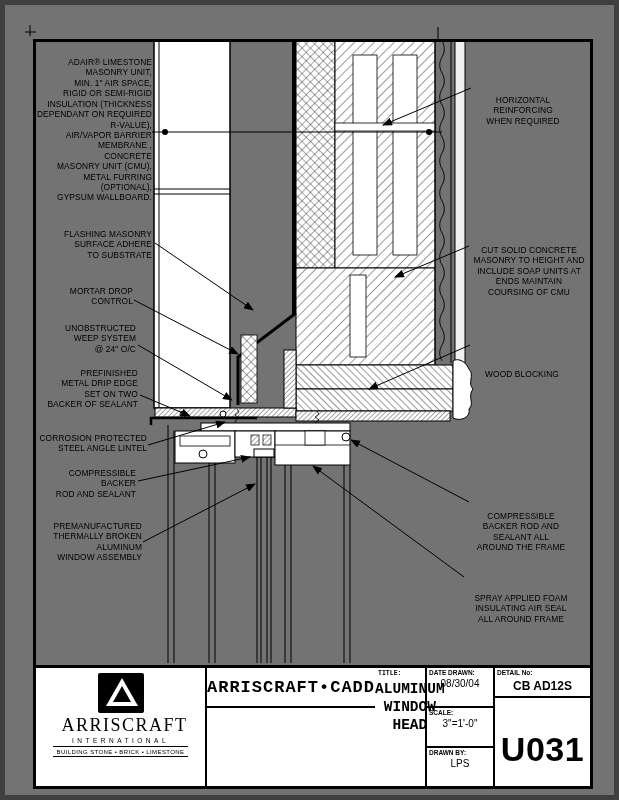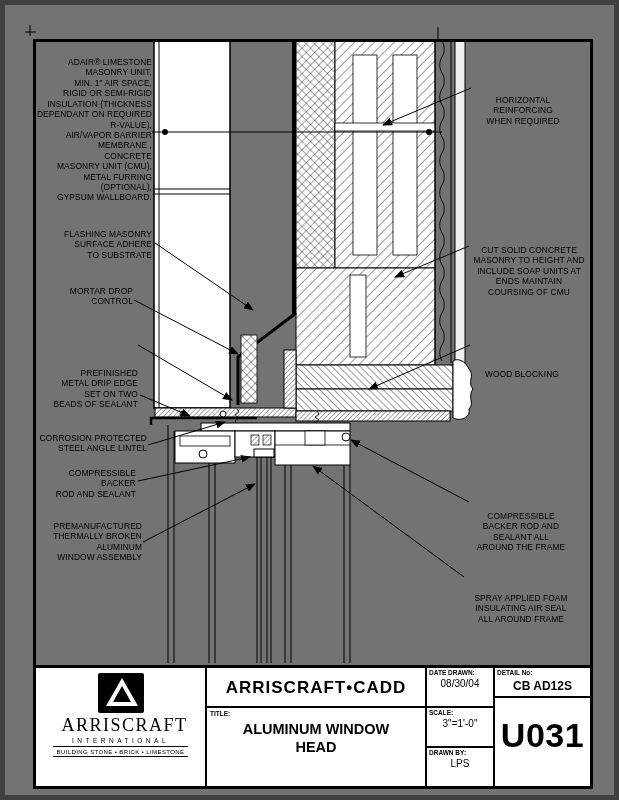"UNOBSTRUCTED" div.ann { html: none -> <div>UNOBSTRUCTED WEEP SYSTEM @ 24" O/C</div> }
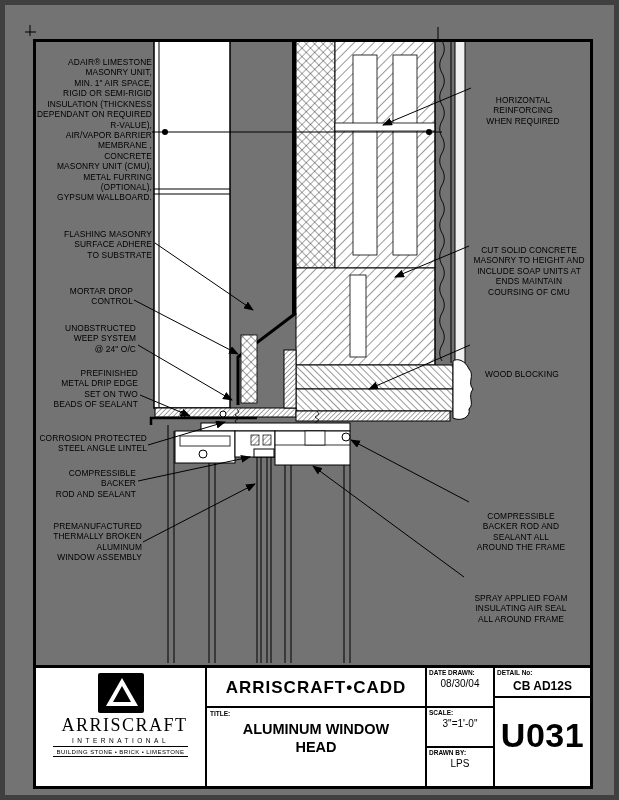"PREFINISHED" div.ann { text: BEADS -> BACKER }
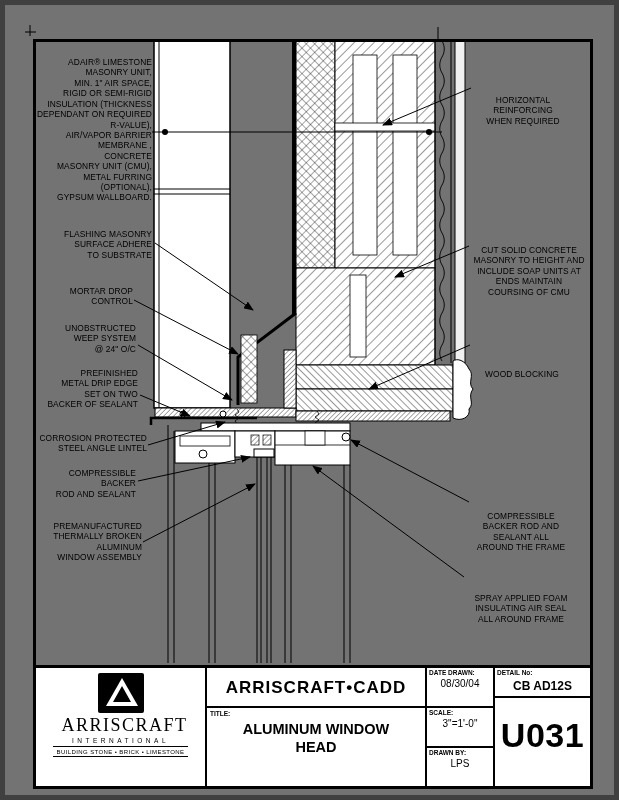"ARRISCRAFT•CADD" .tb-mid-cell { flex-direction: column -> row; font-family: none -> Liberation Mono, monospace }
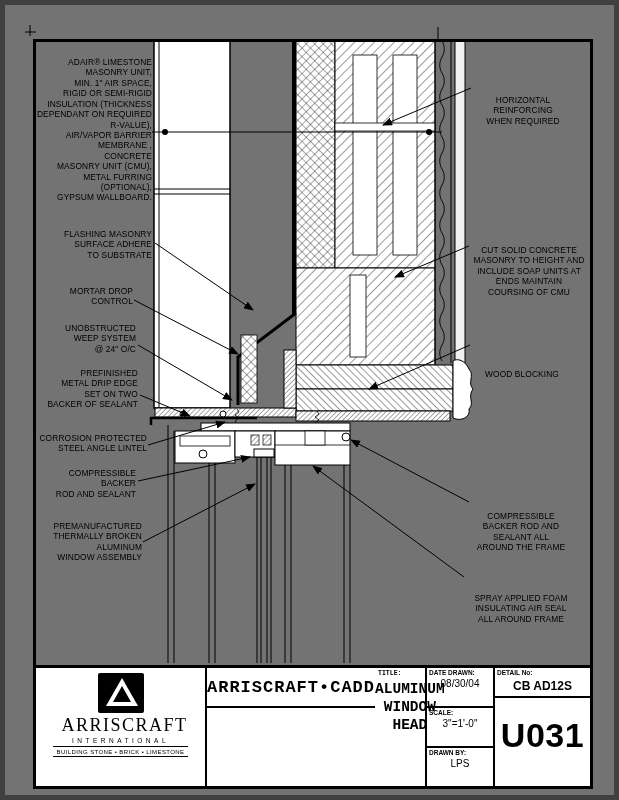"U031" .tb-detail-num { margin-top: none -> 14px }
